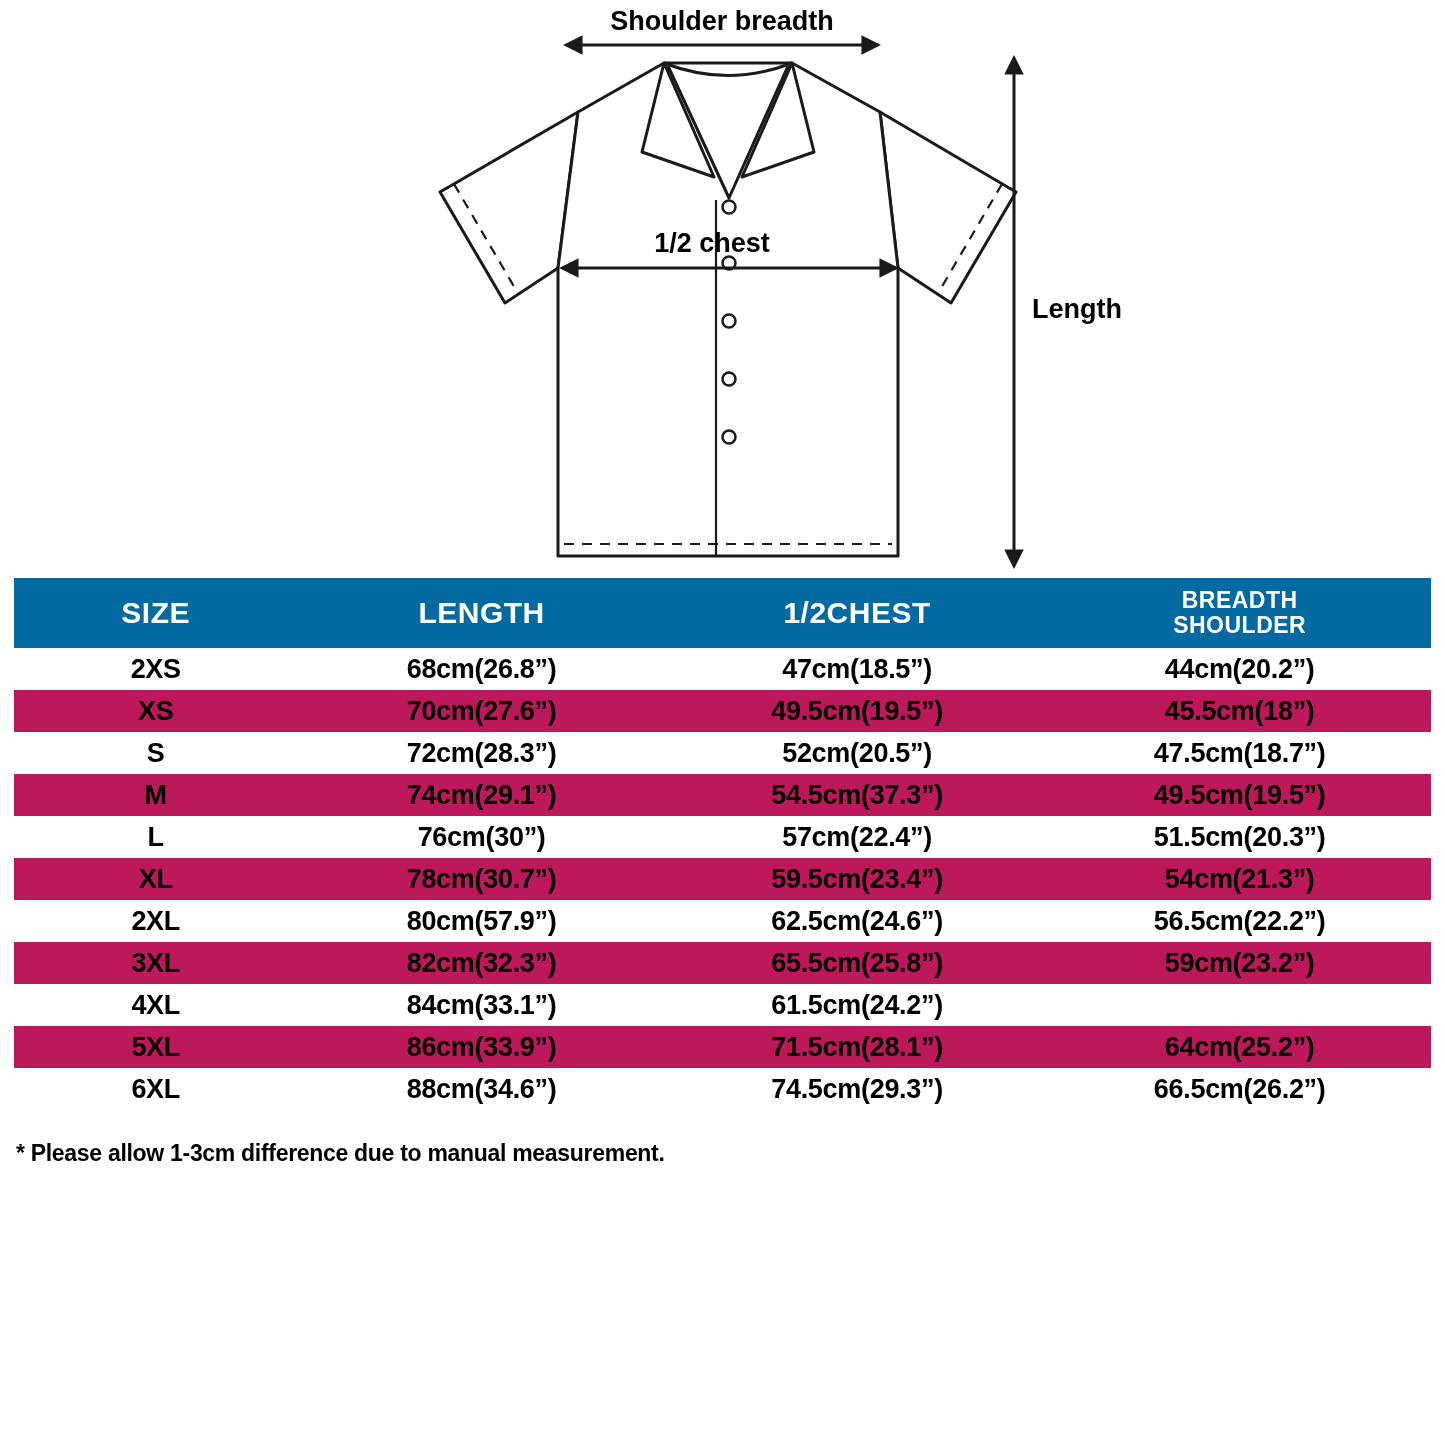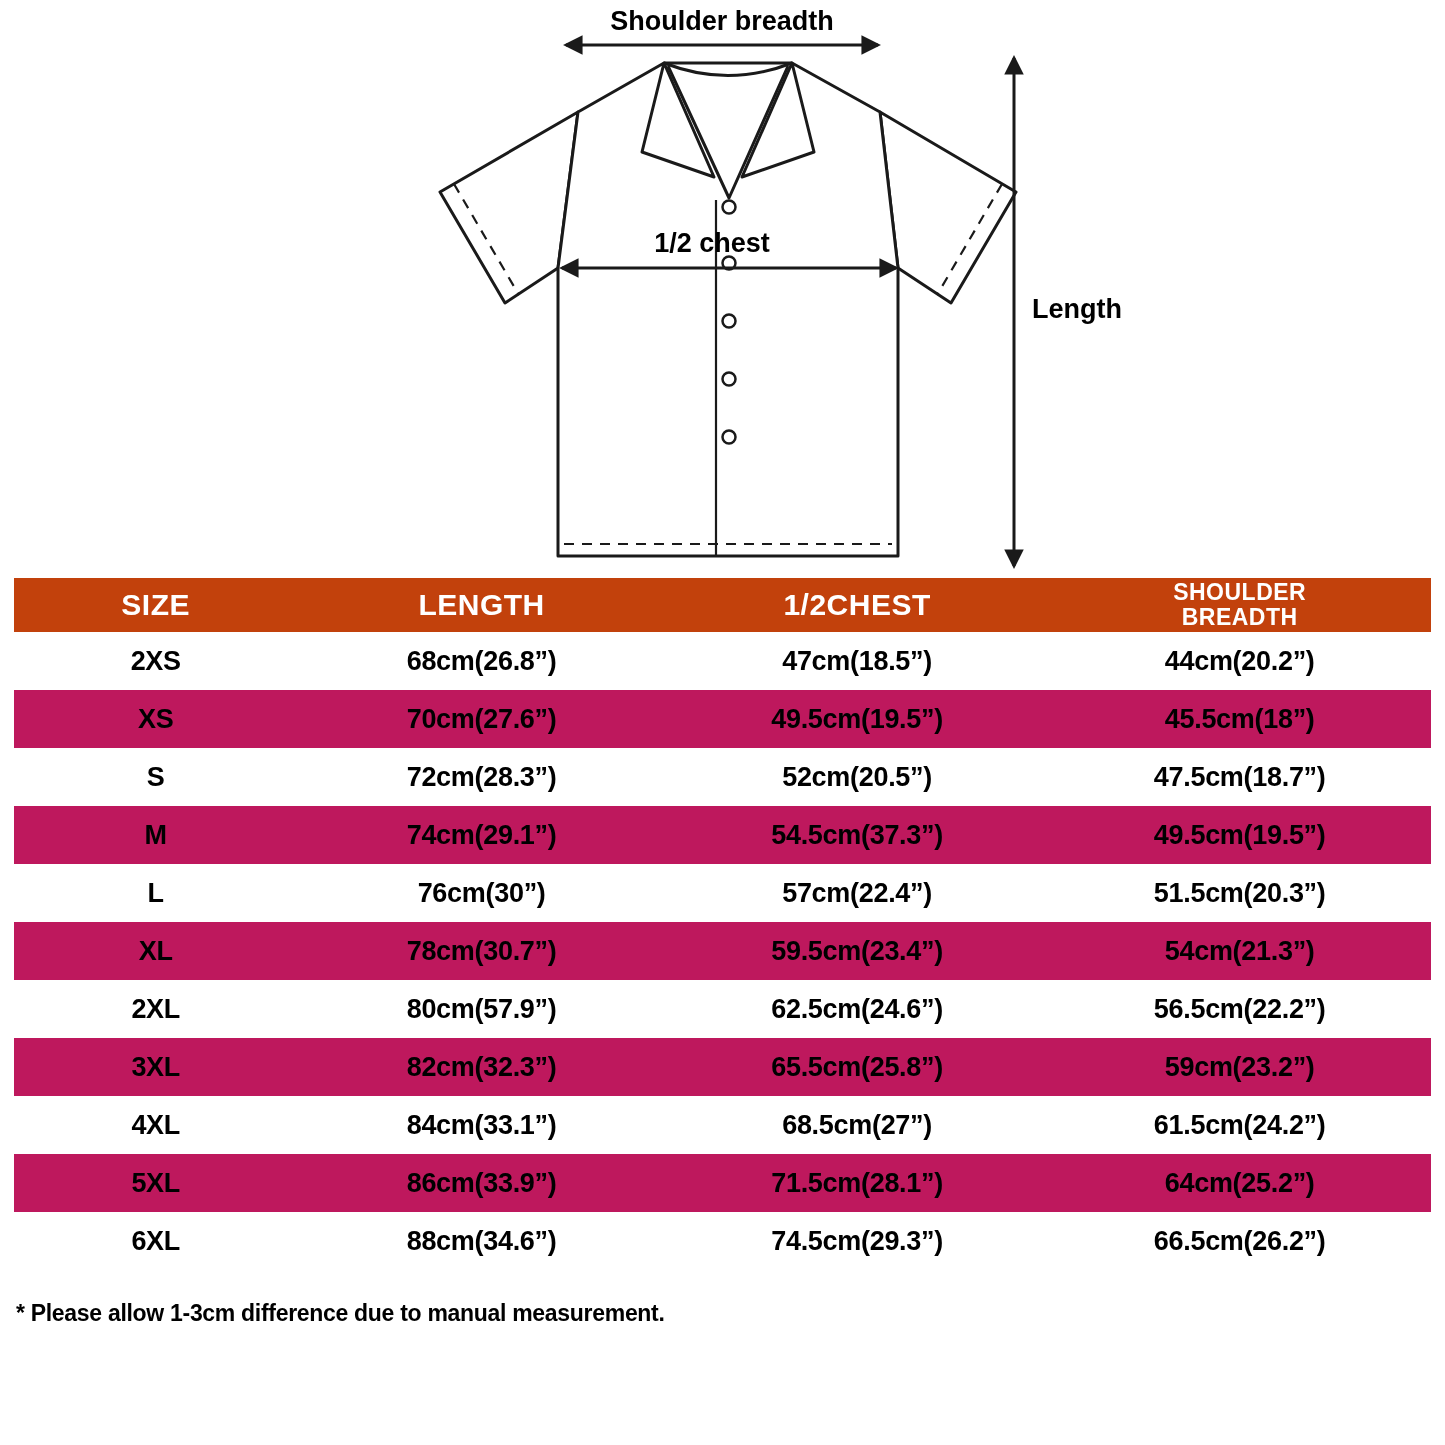"SIZE" .thead { background: #c2410c -> #0369a1; height: 54px -> 70px }
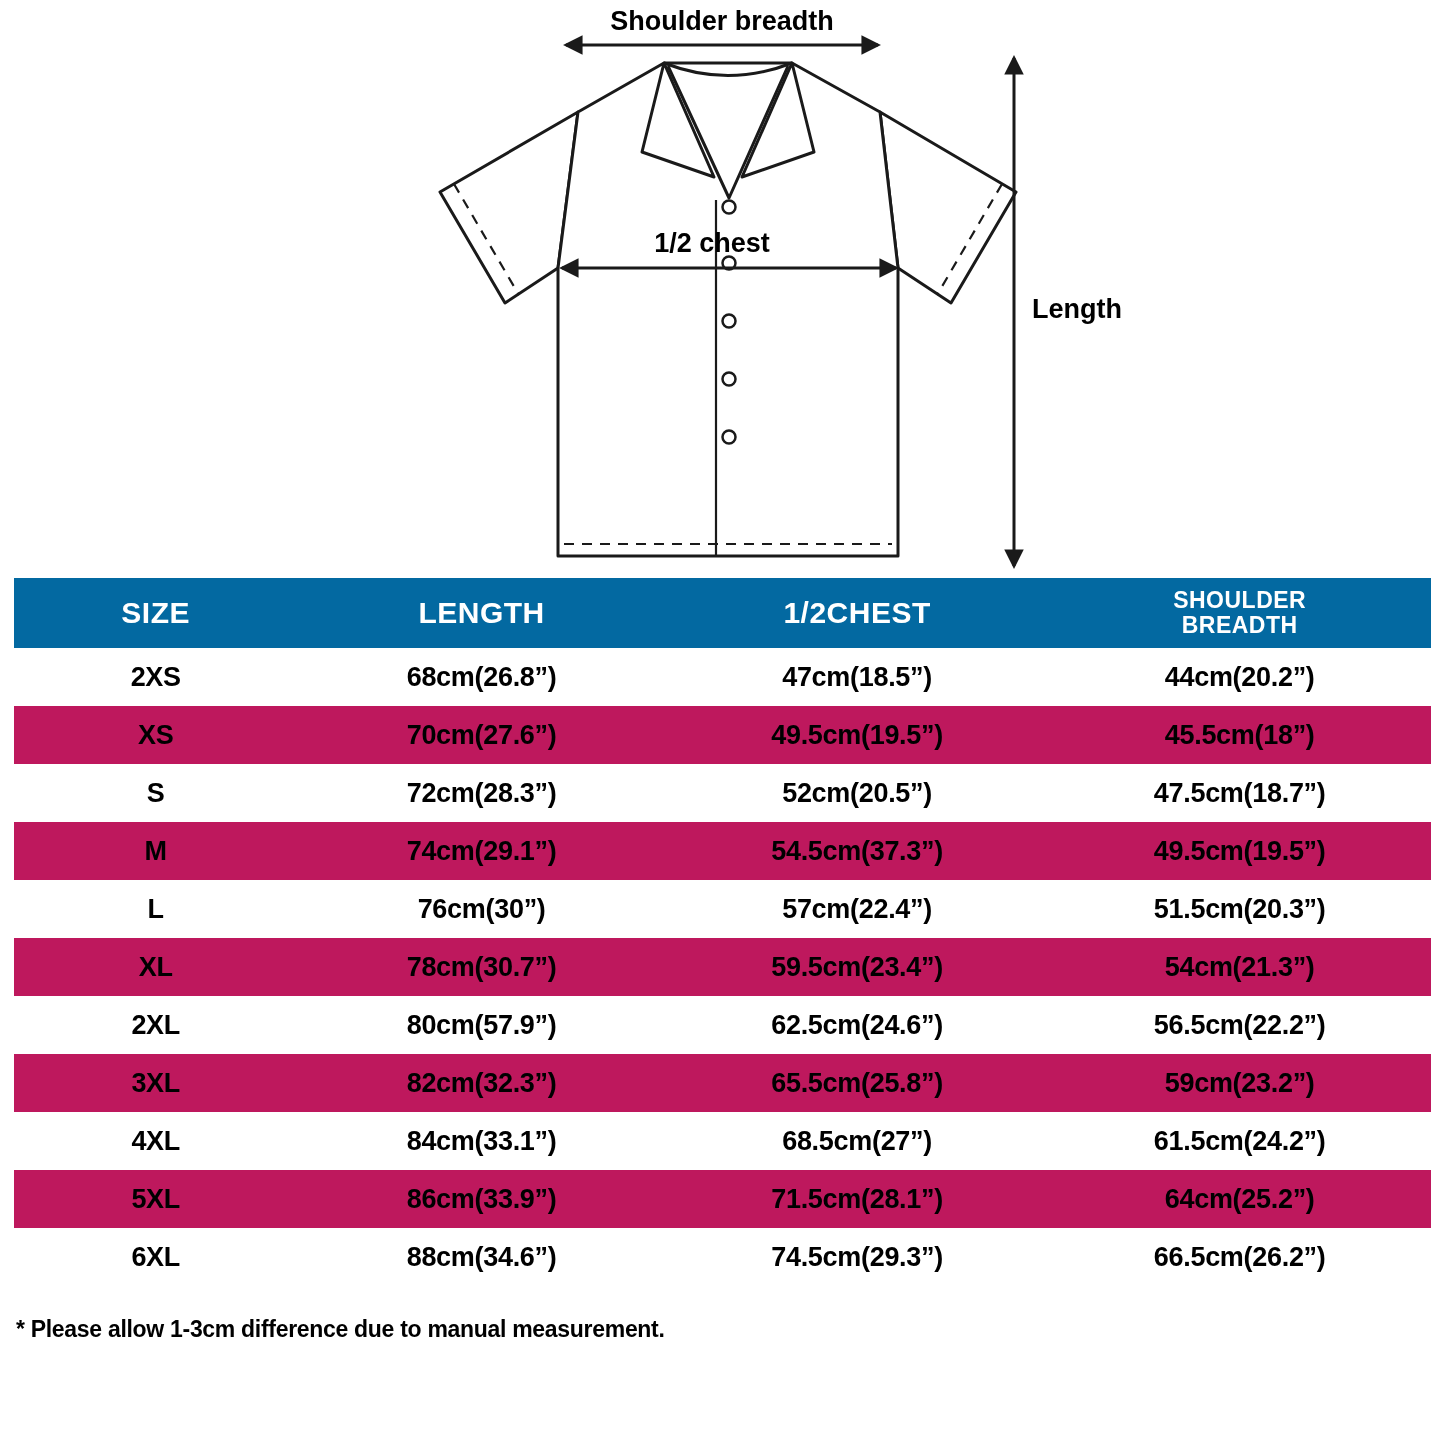"SHOULDER" span { order: before "BREADTH" -> after "BREADTH" }
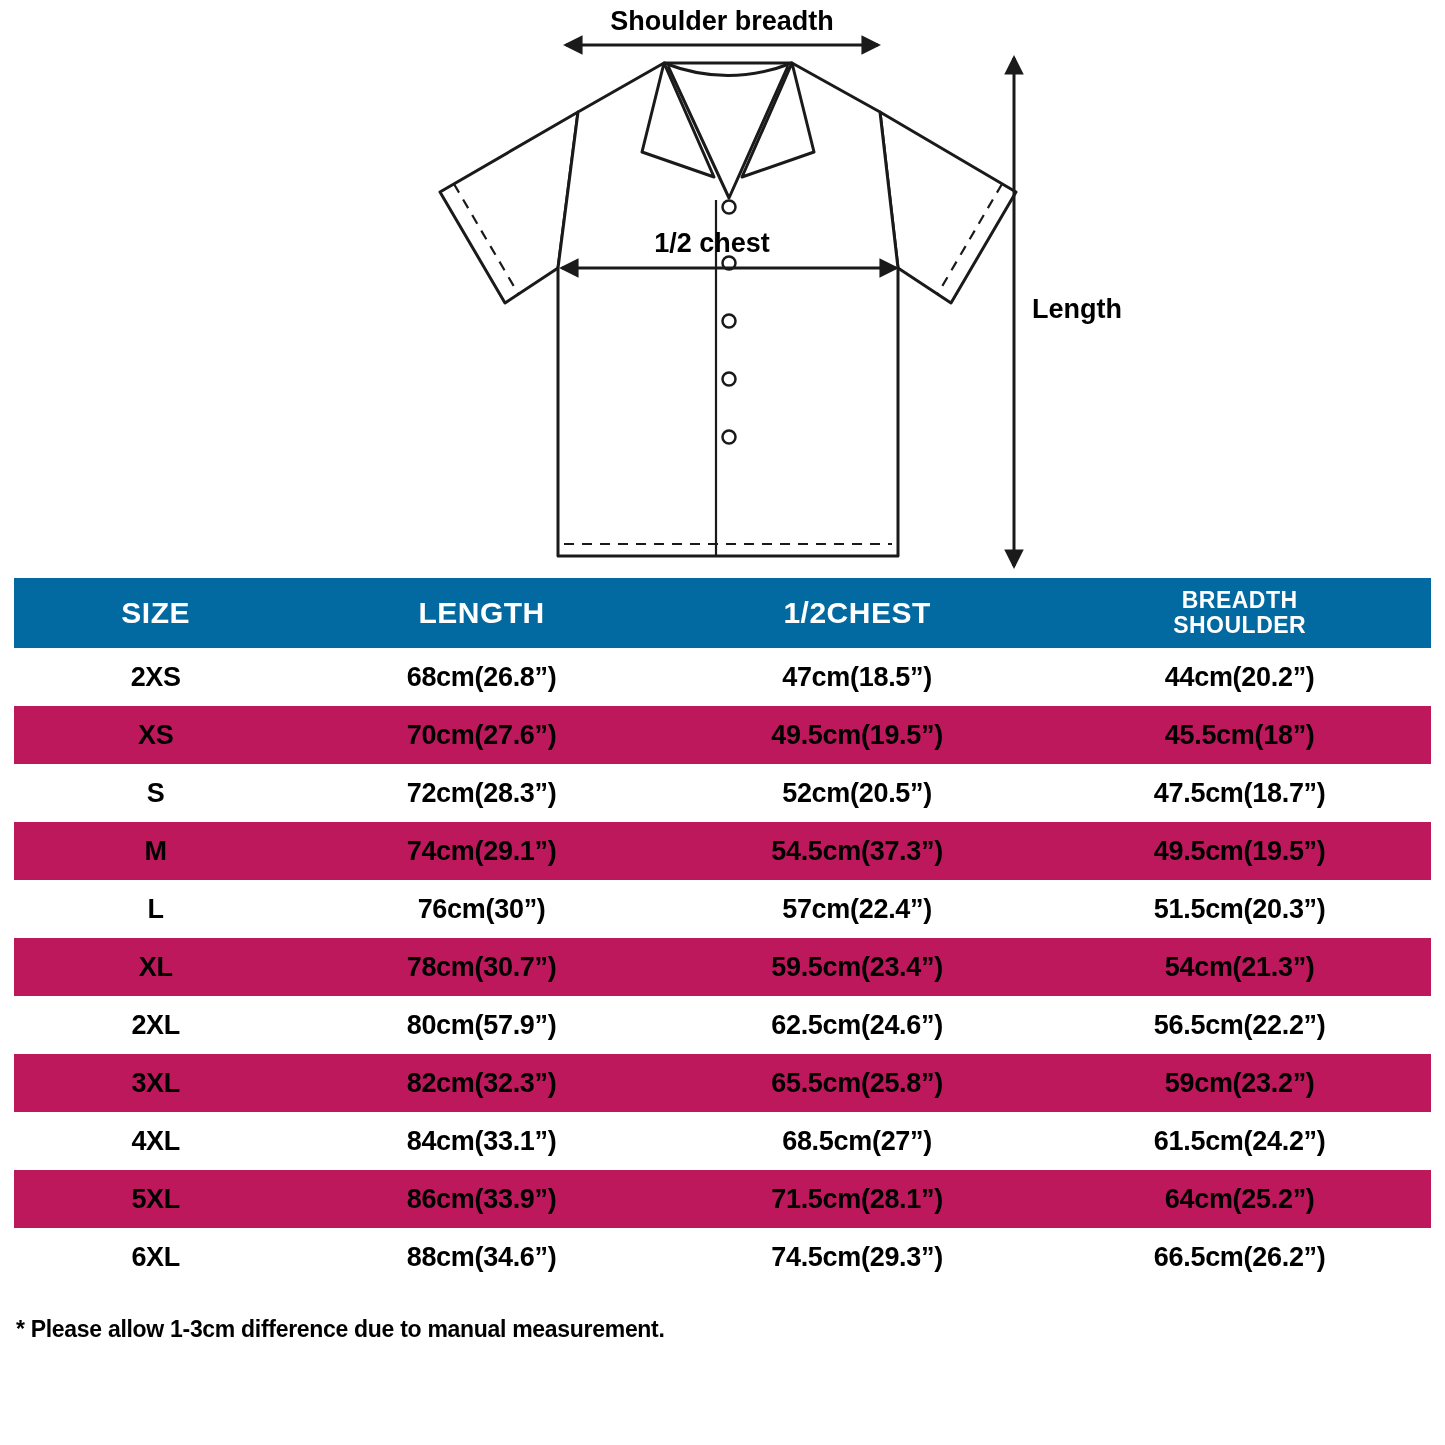"2XS" .trow { height: 58px -> 42px }
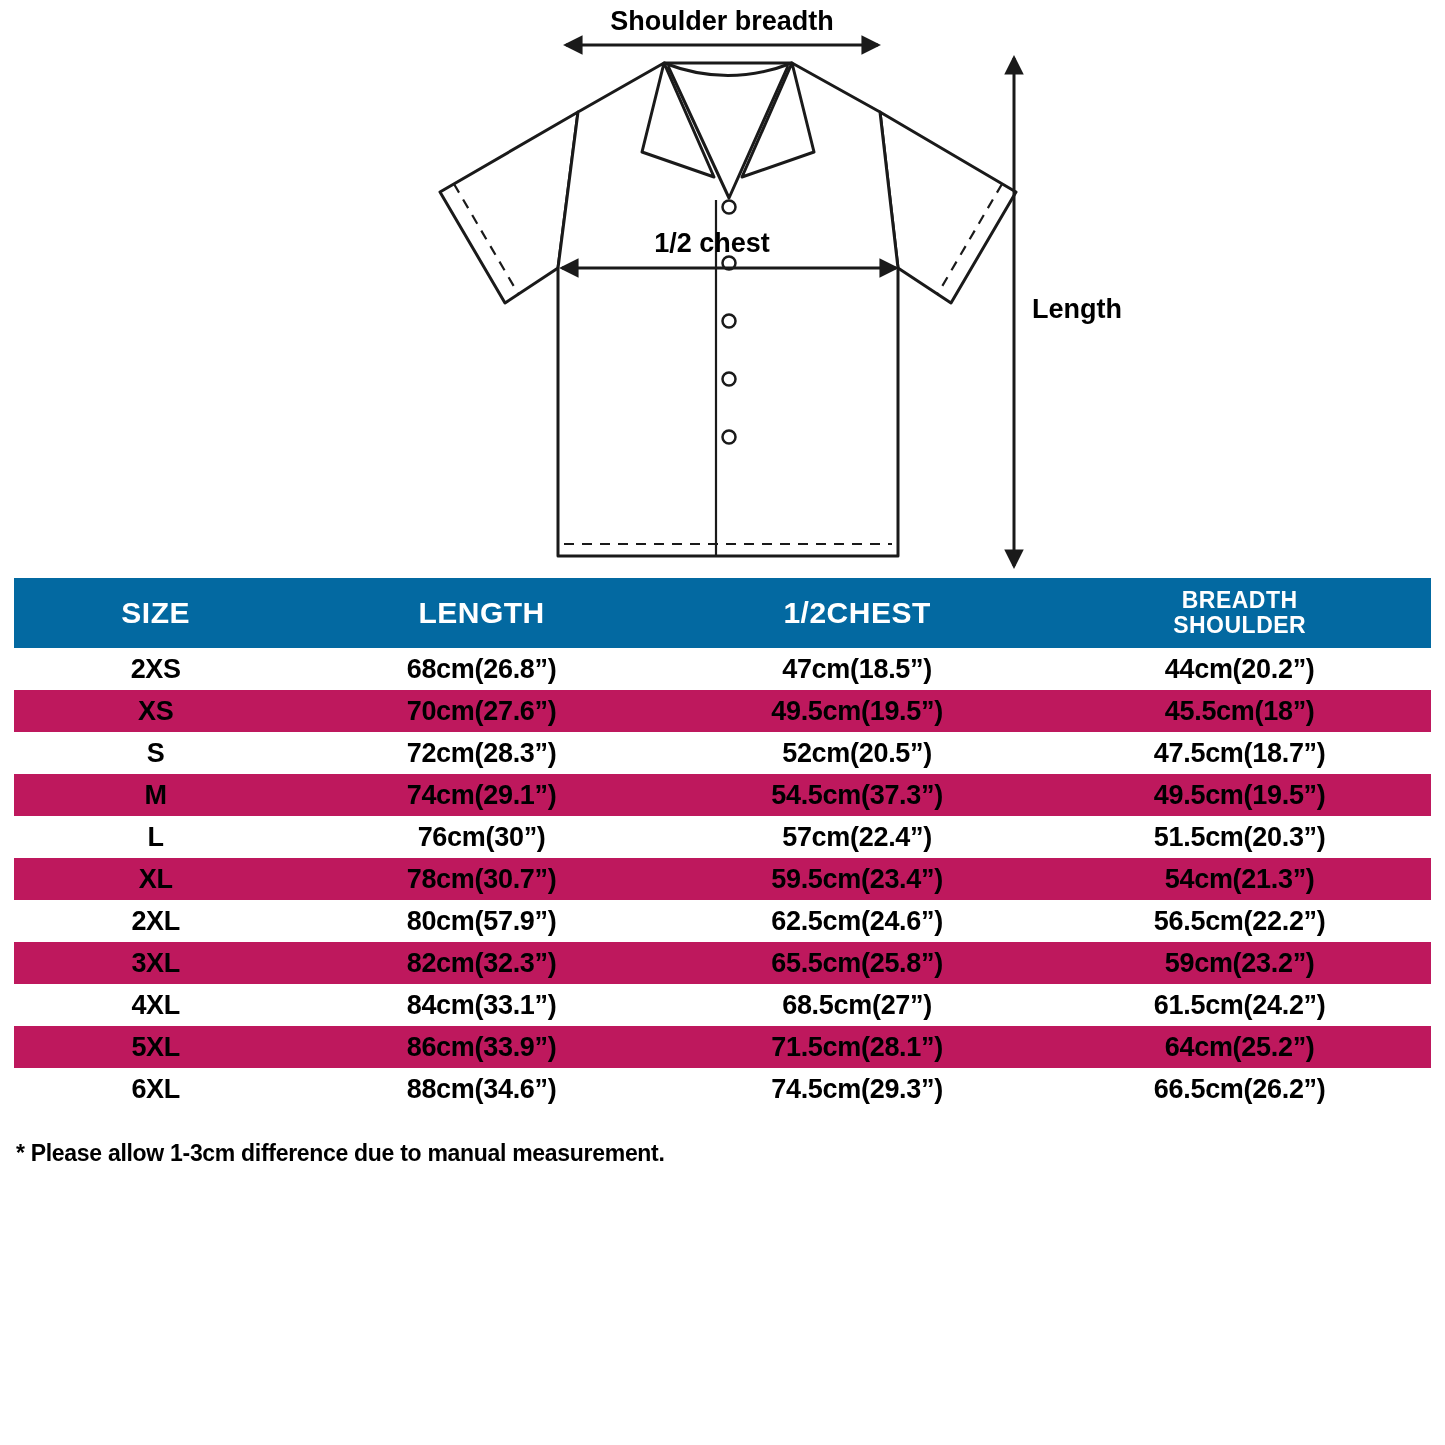"68.5cm(27”)" div { html: <div>68.5cm(27”)</div> -> none }
